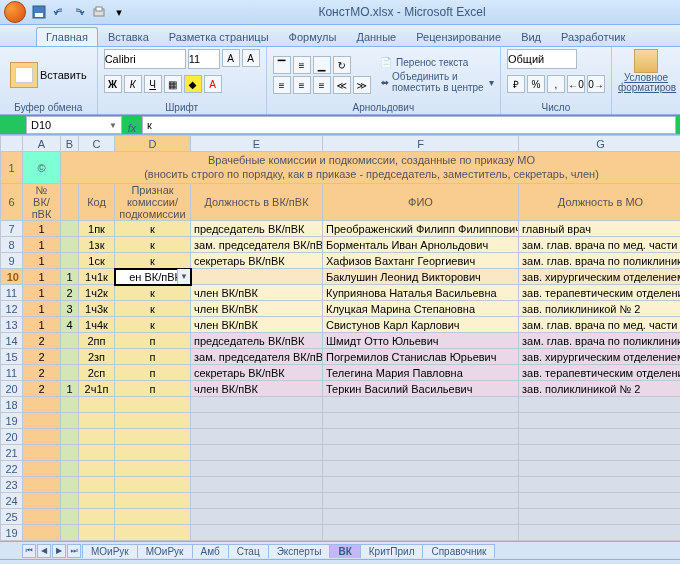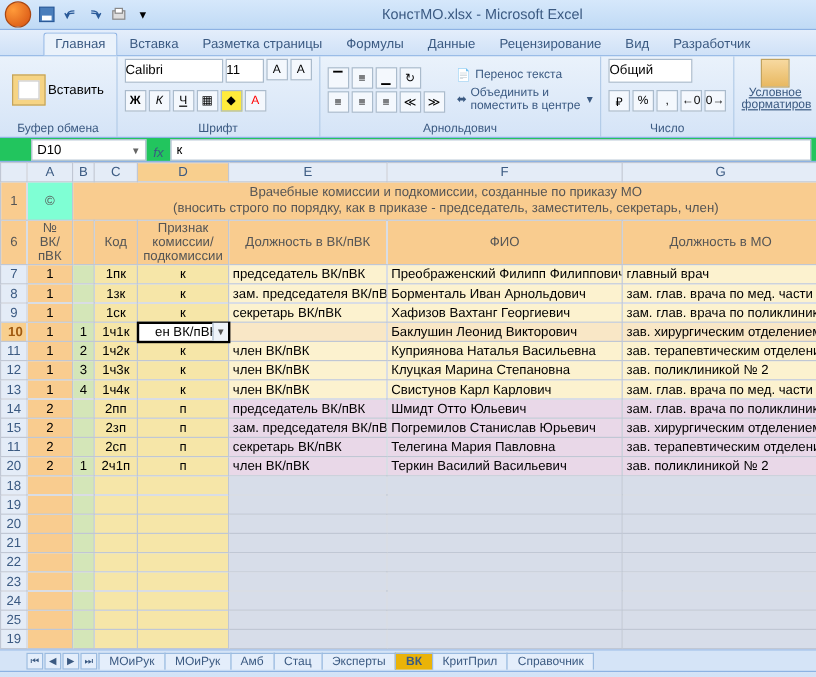"ВК" .stab.active { background: #eab308 -> #c4b5fd }
